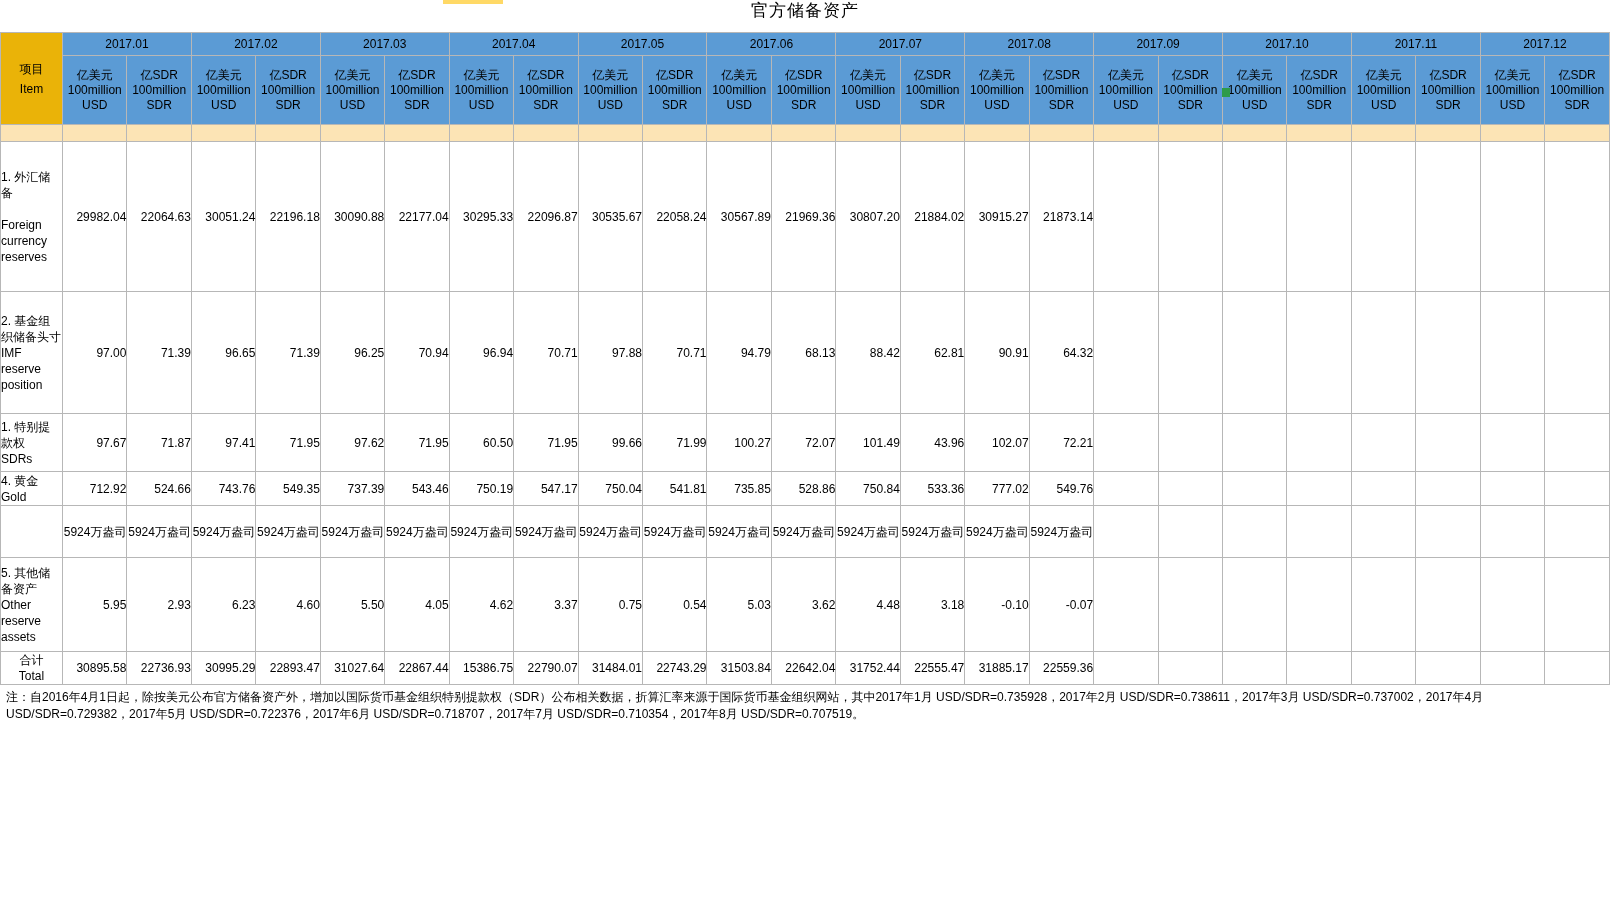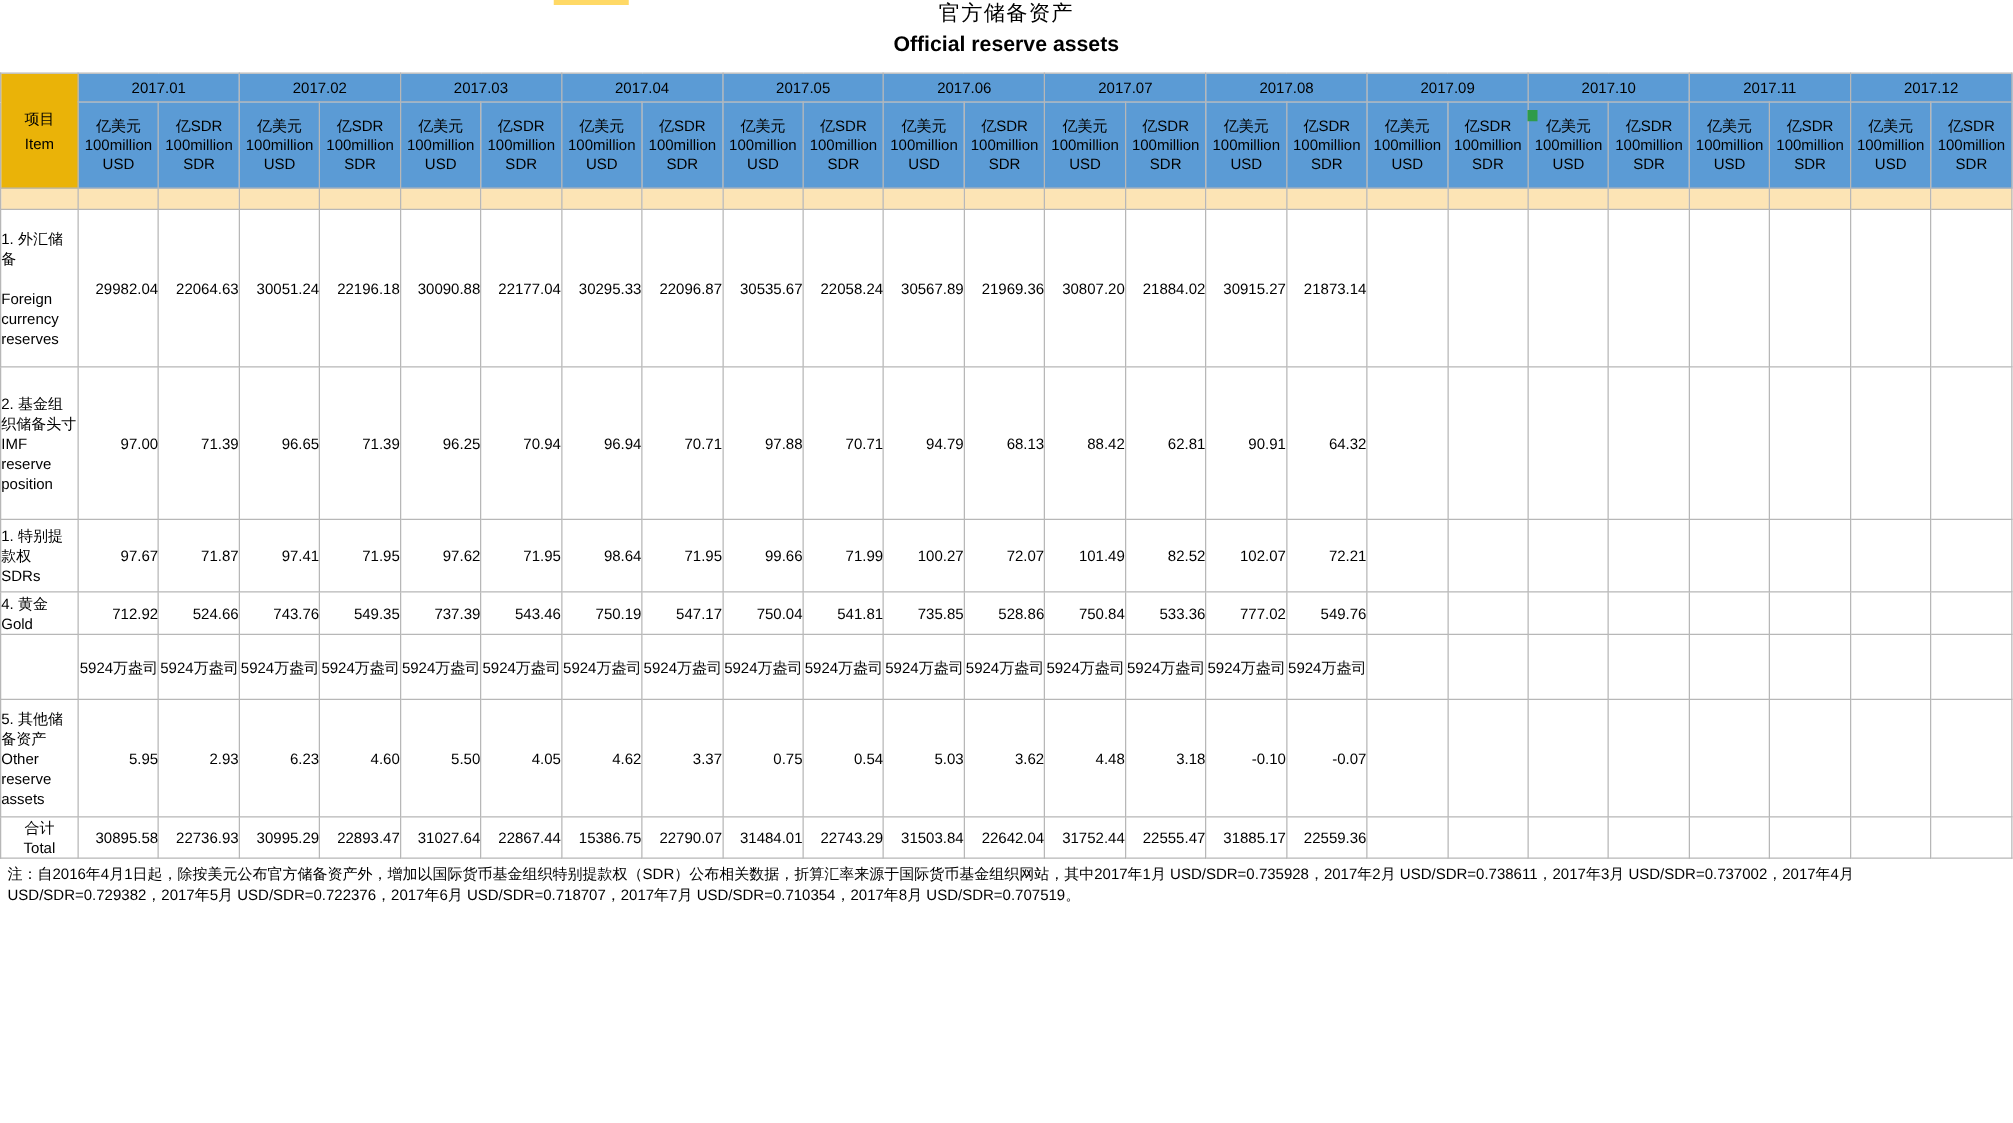"Official reserve assets" div.title-en { html: <div>Official reserve assets</div> -> none }
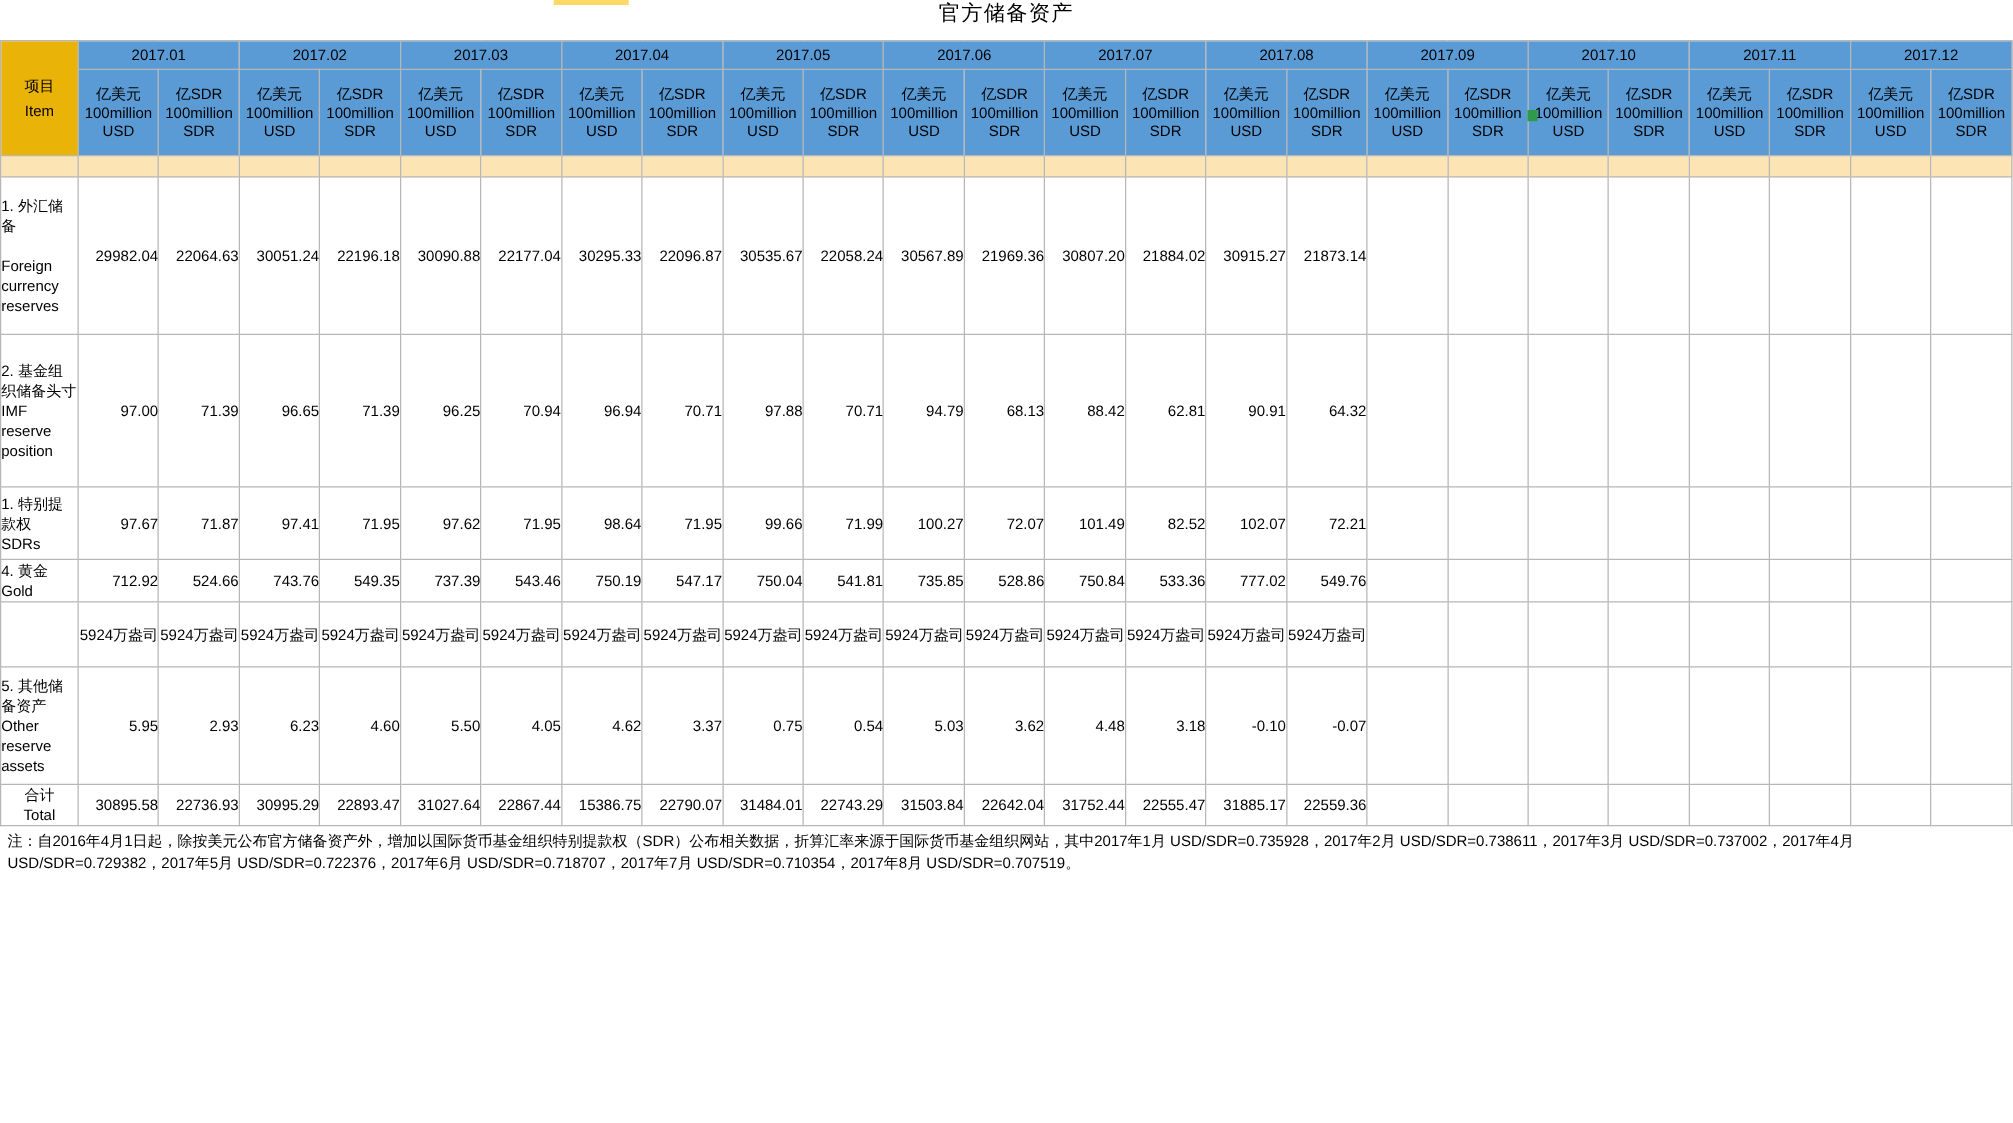"1. 外汇储备" tr { height: 126px -> 150px }
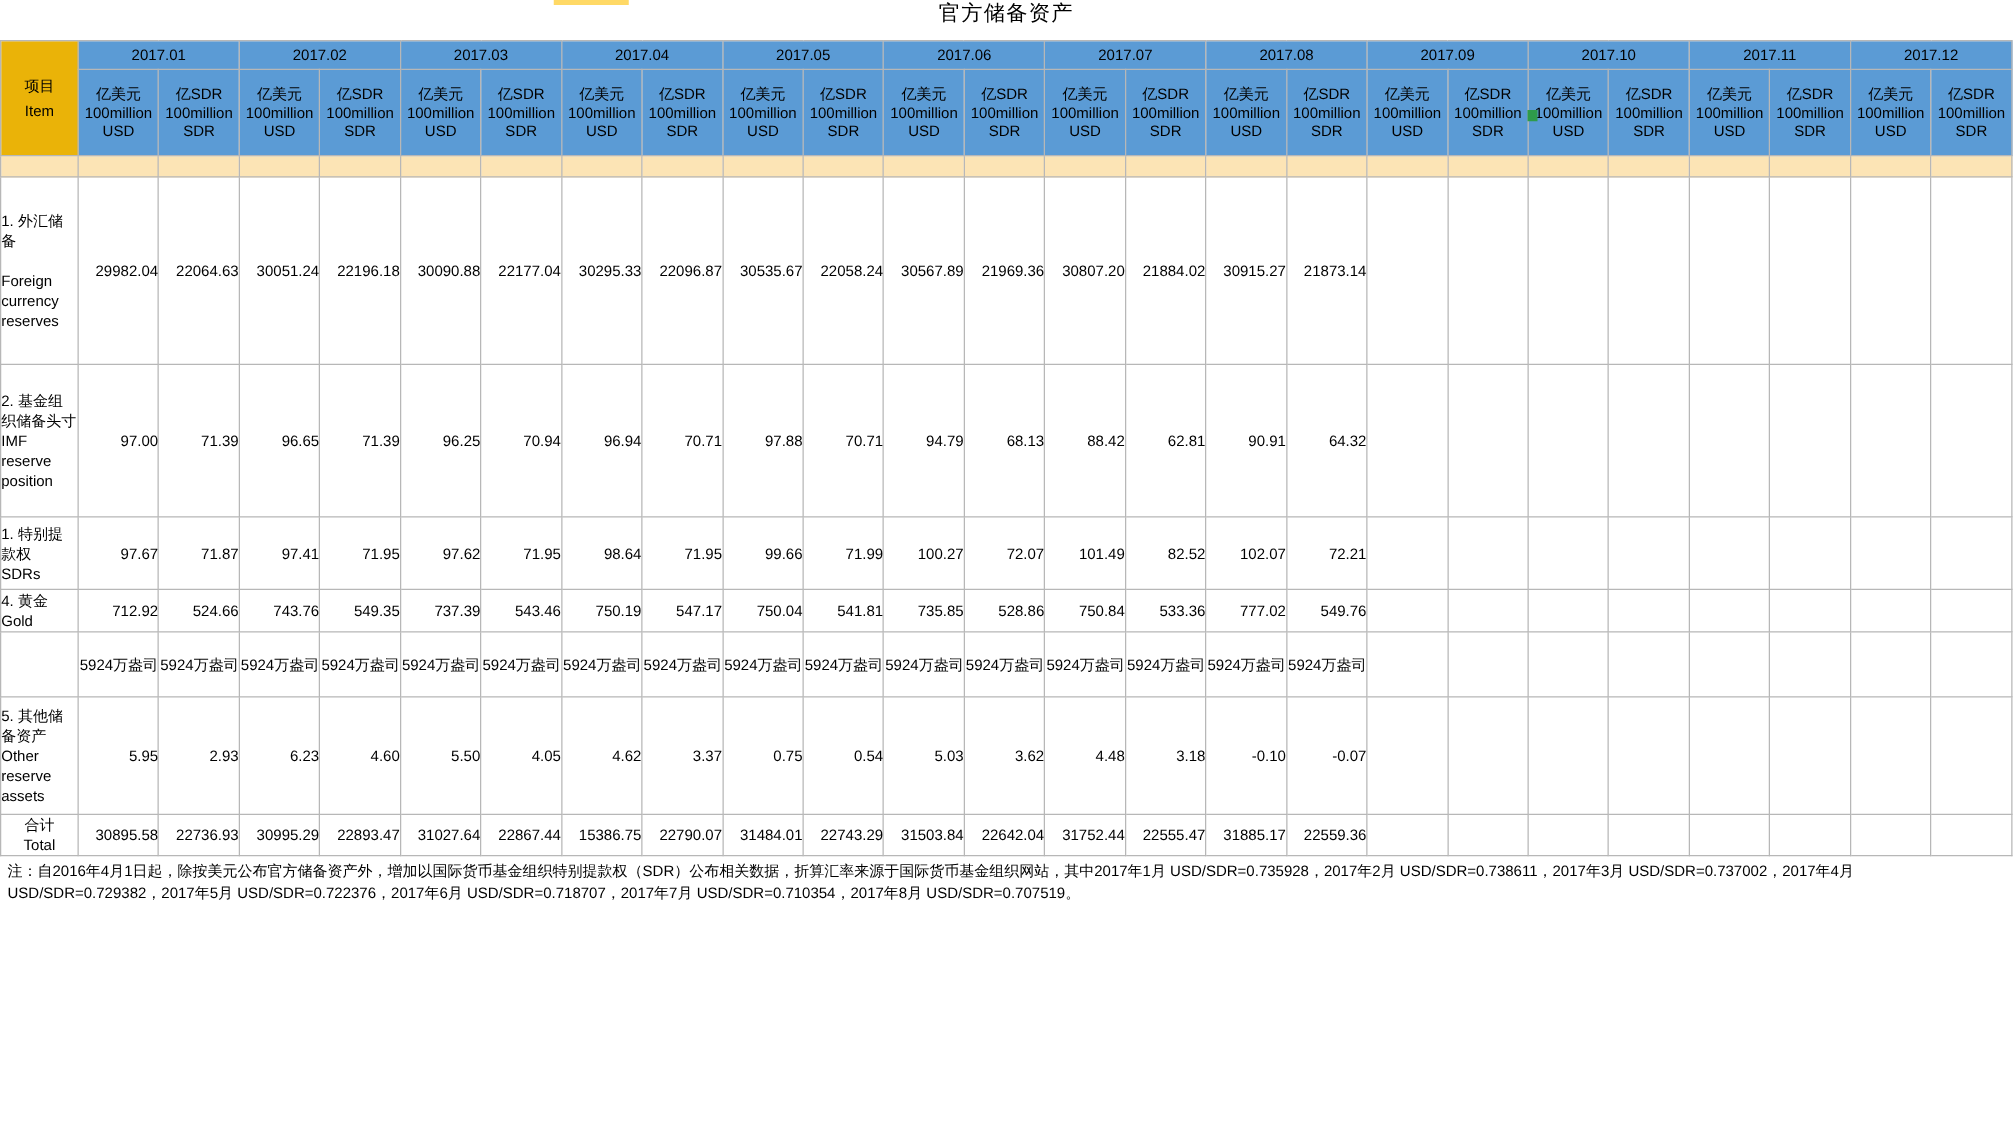"98.64" td.num { text: 98.64 -> 60.50 }
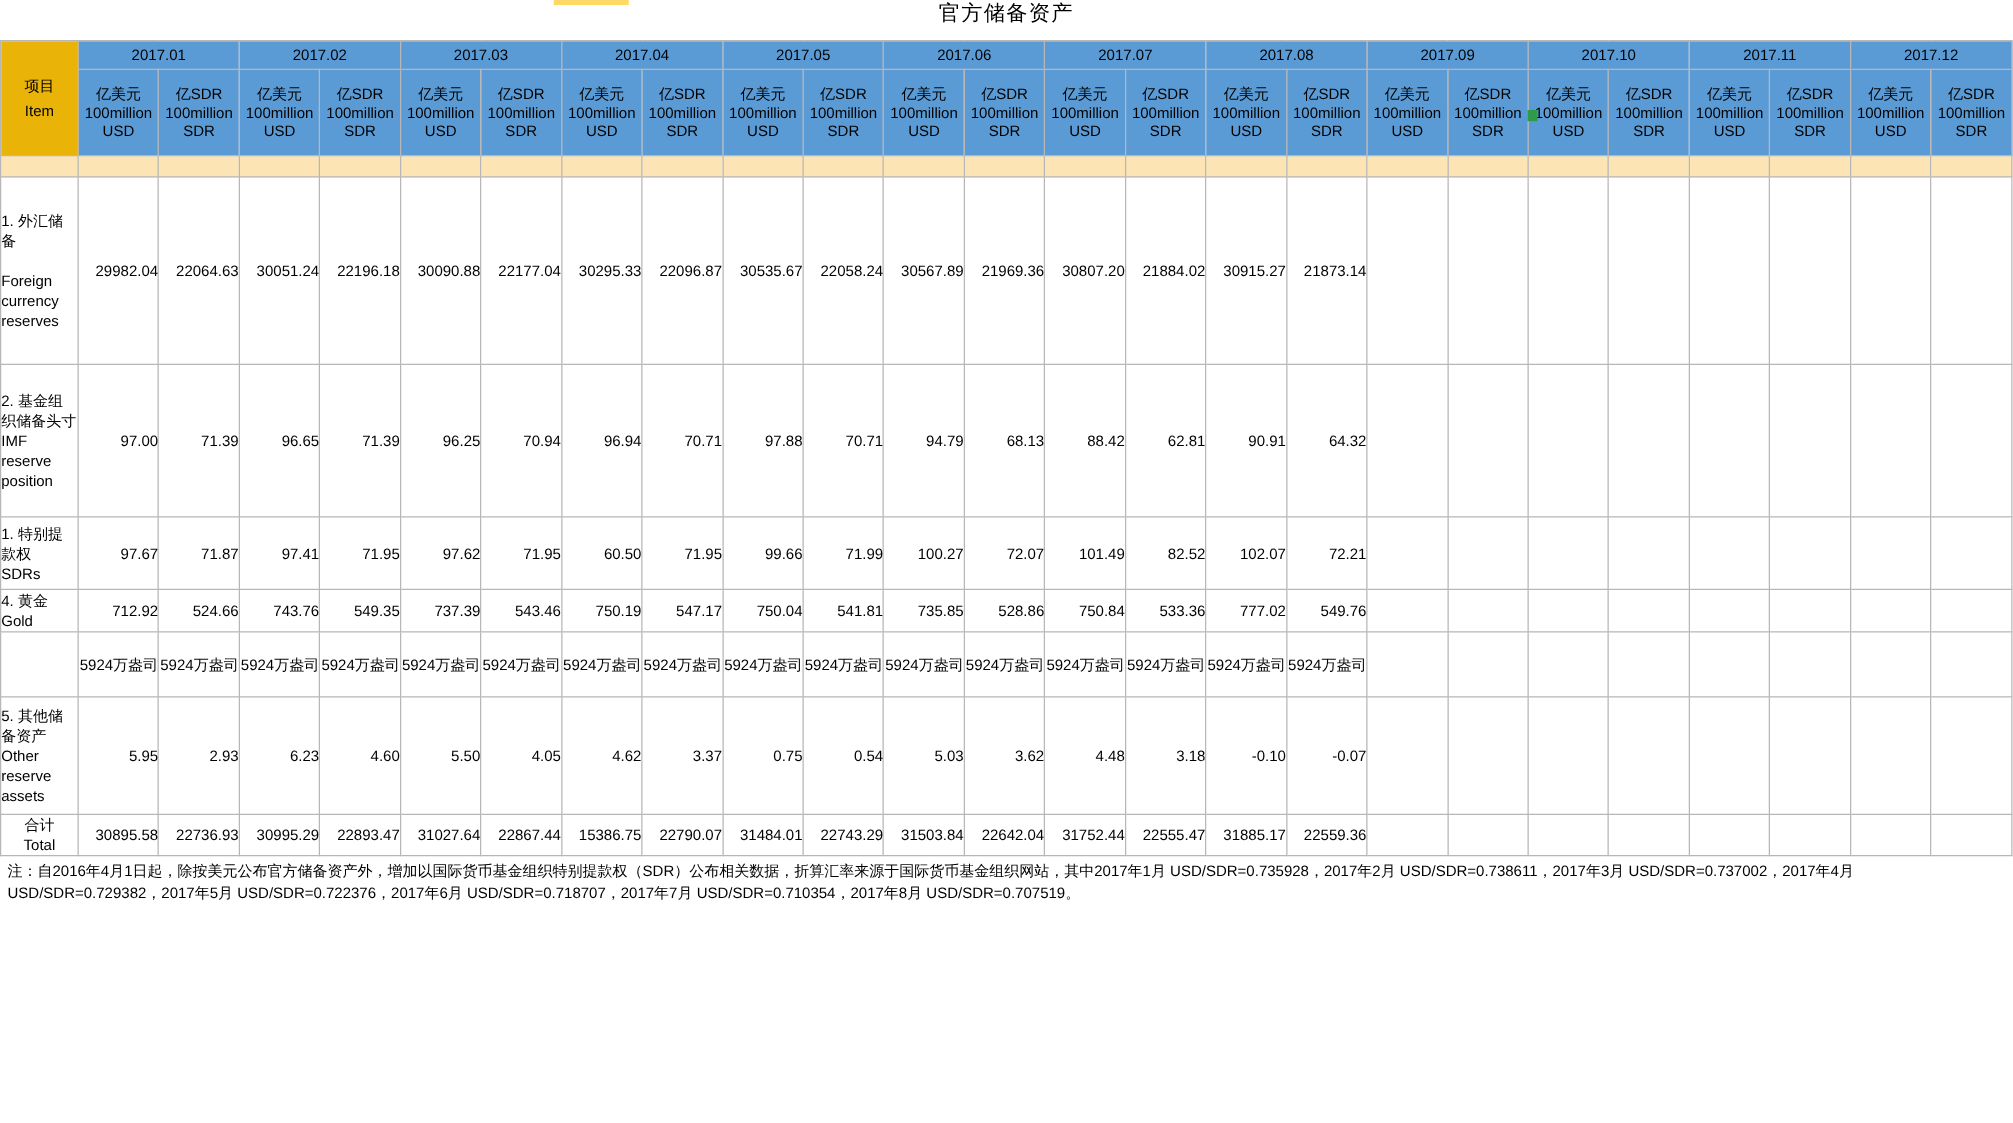"82.52" td.num { text: 82.52 -> 43.96 }
